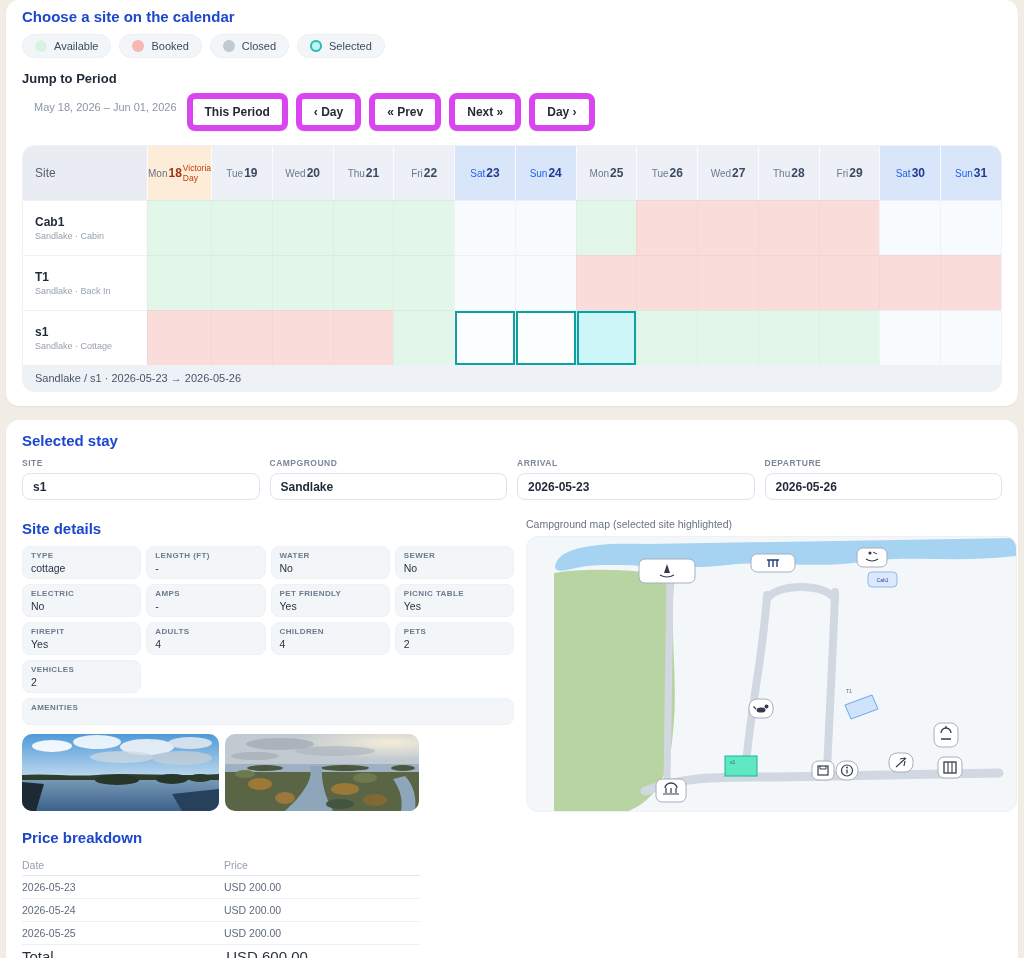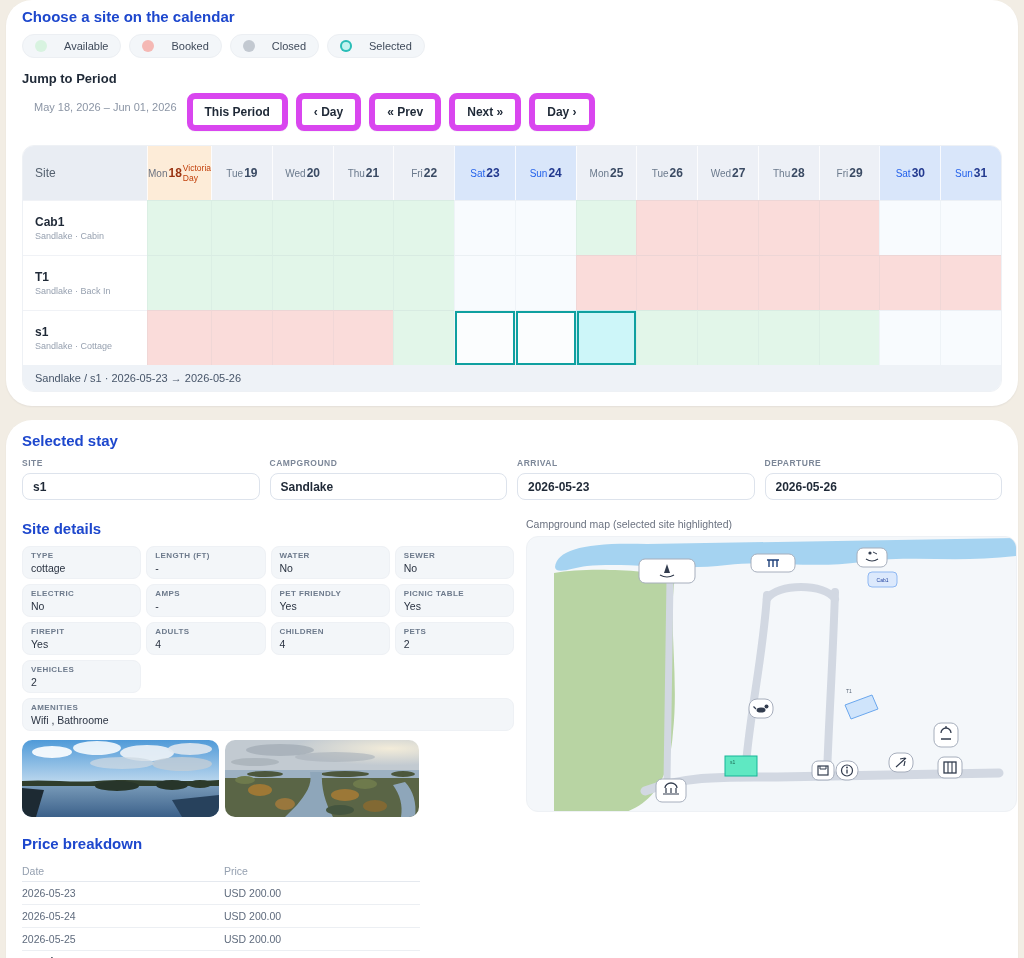"Choose a site on the" .card { border-radius: 26px -> 13px }
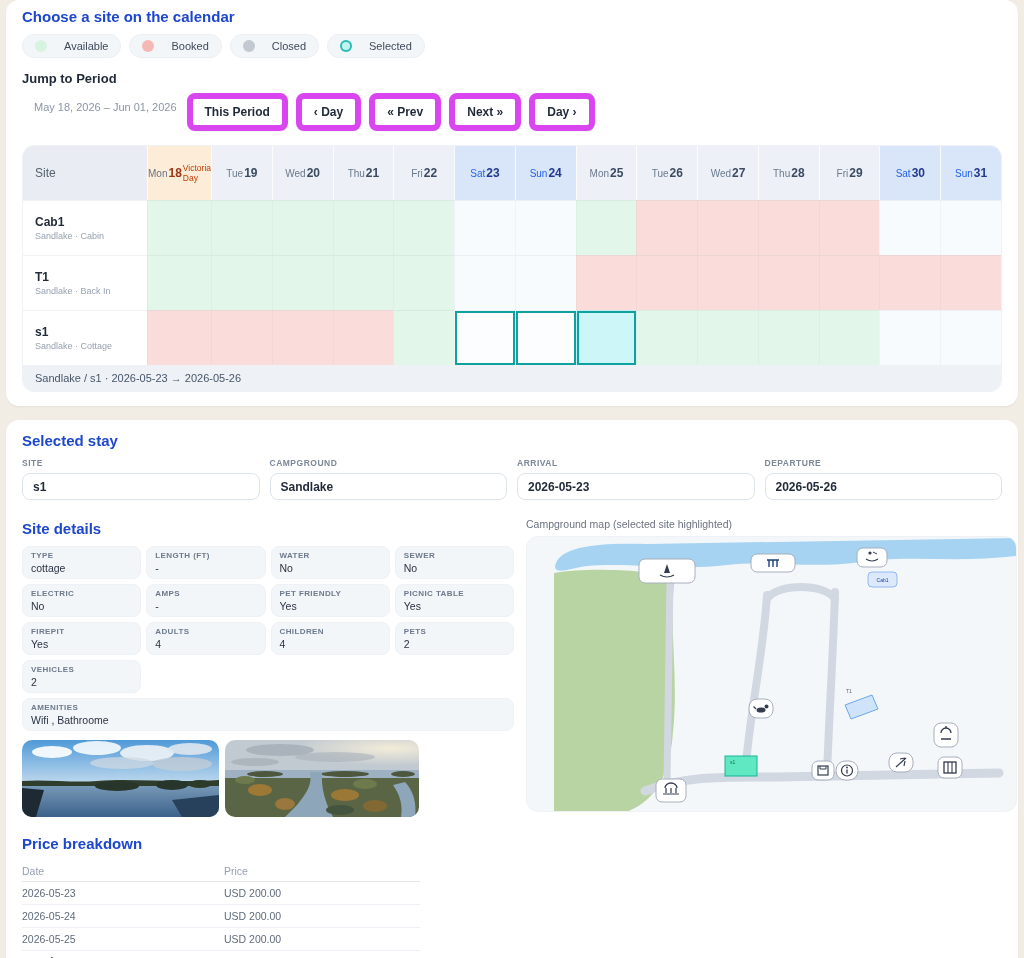"Available" .chip { gap: 17px -> 7px }
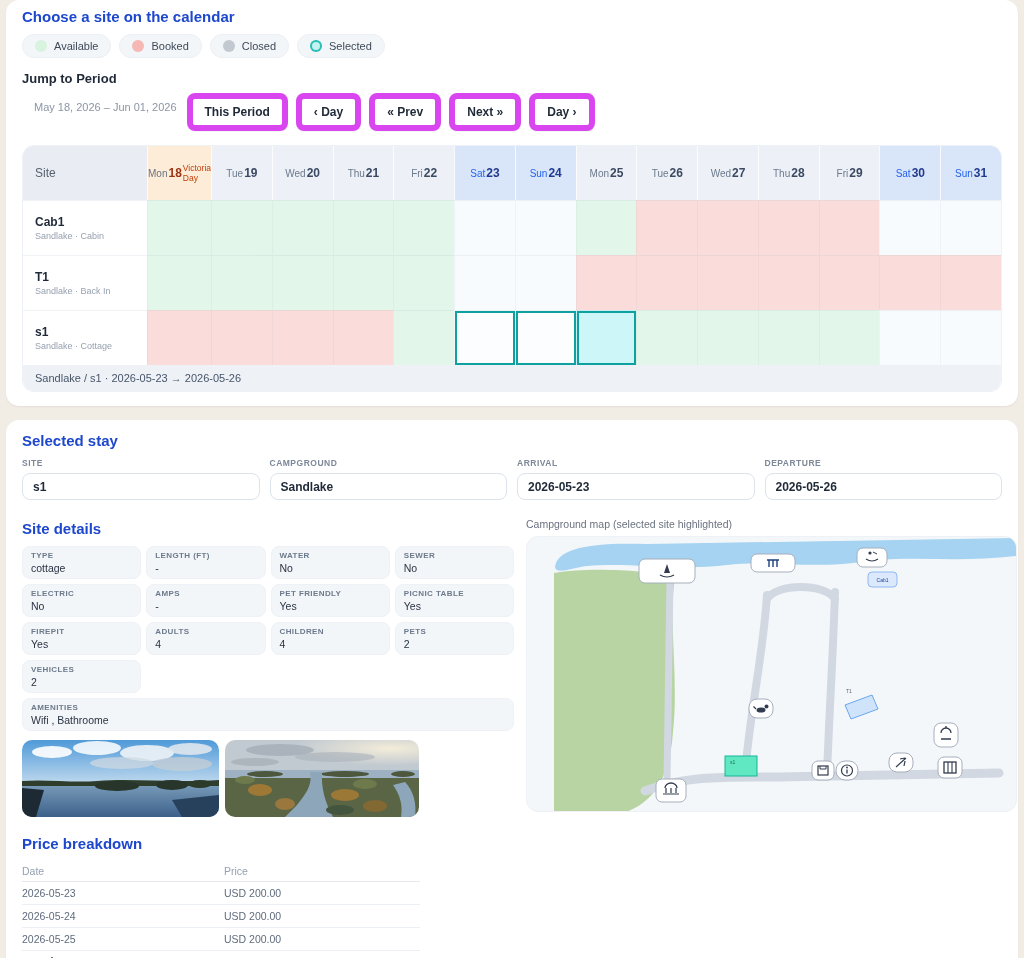"Wifi , Bathroome" div.d-value { html: <div>Wifi , Bathroome</div> -> none }
